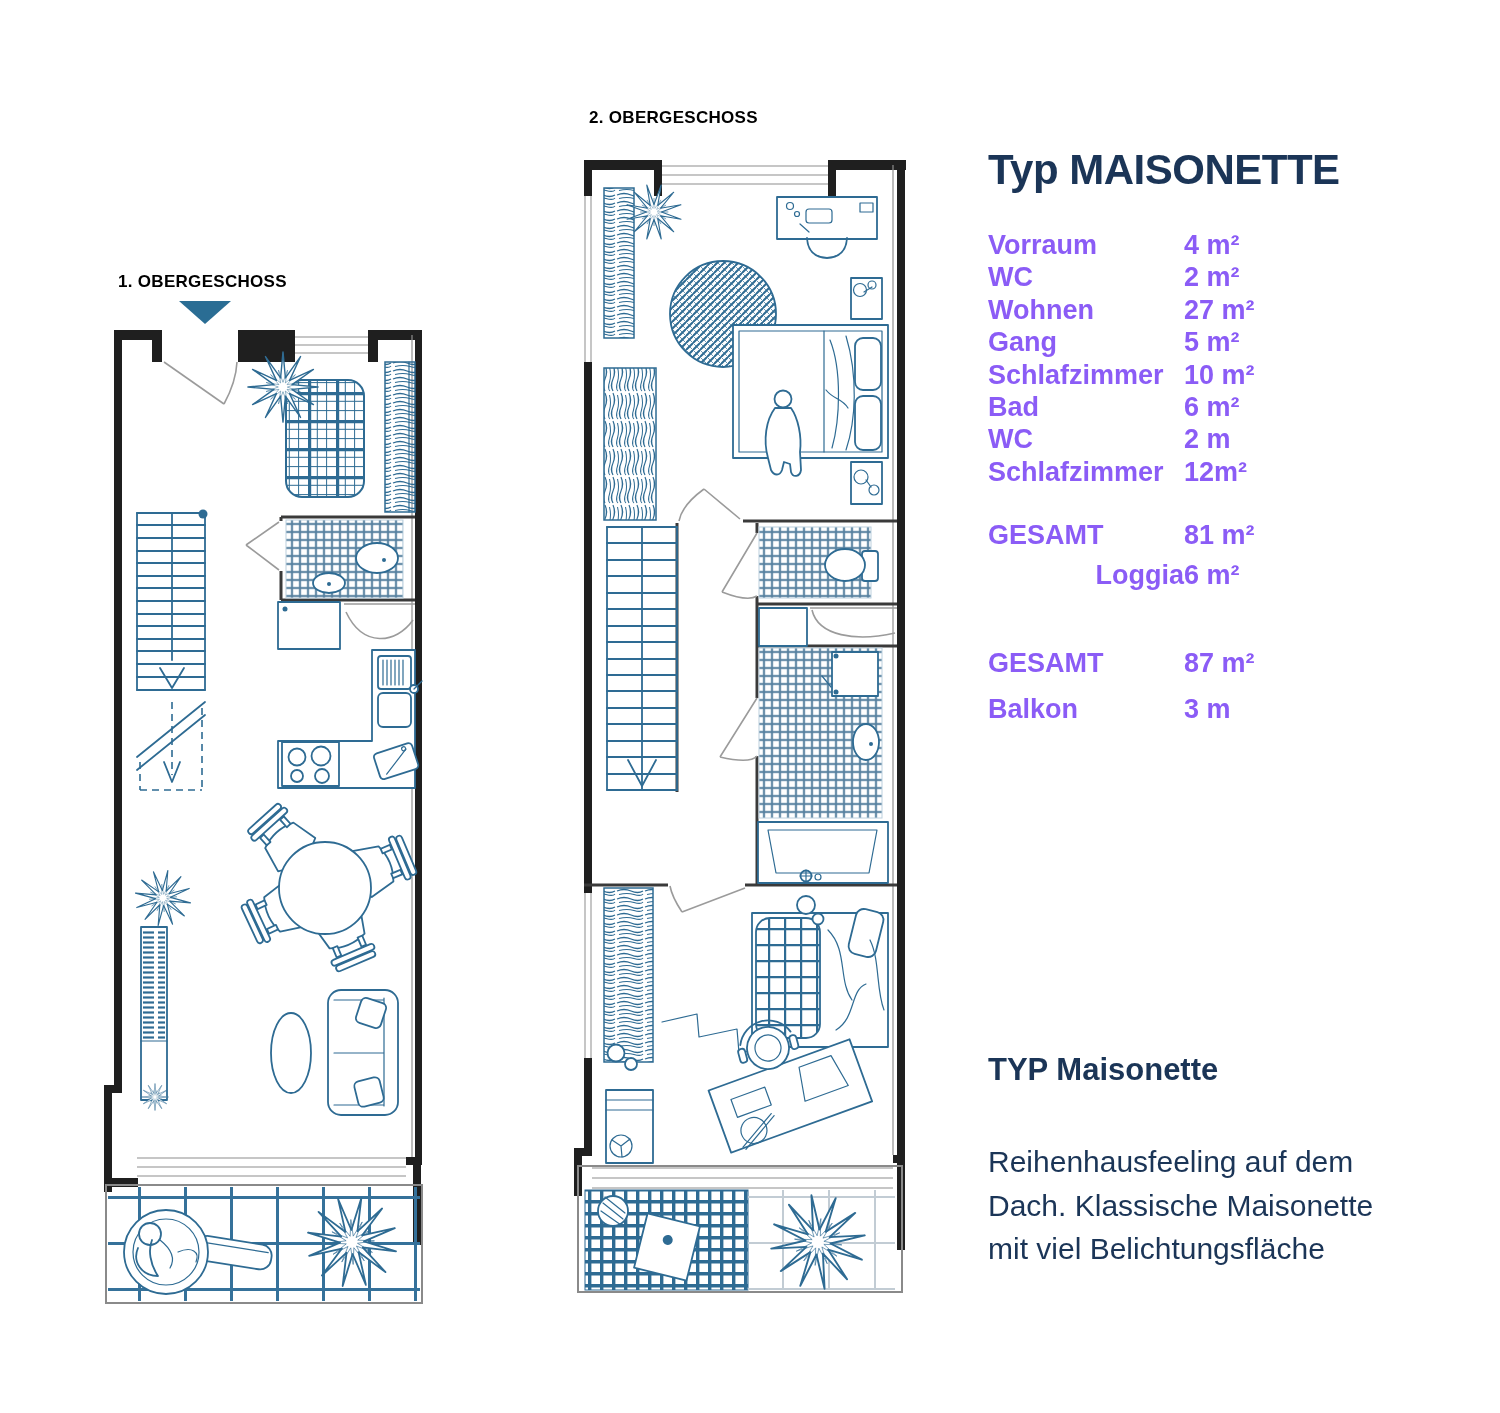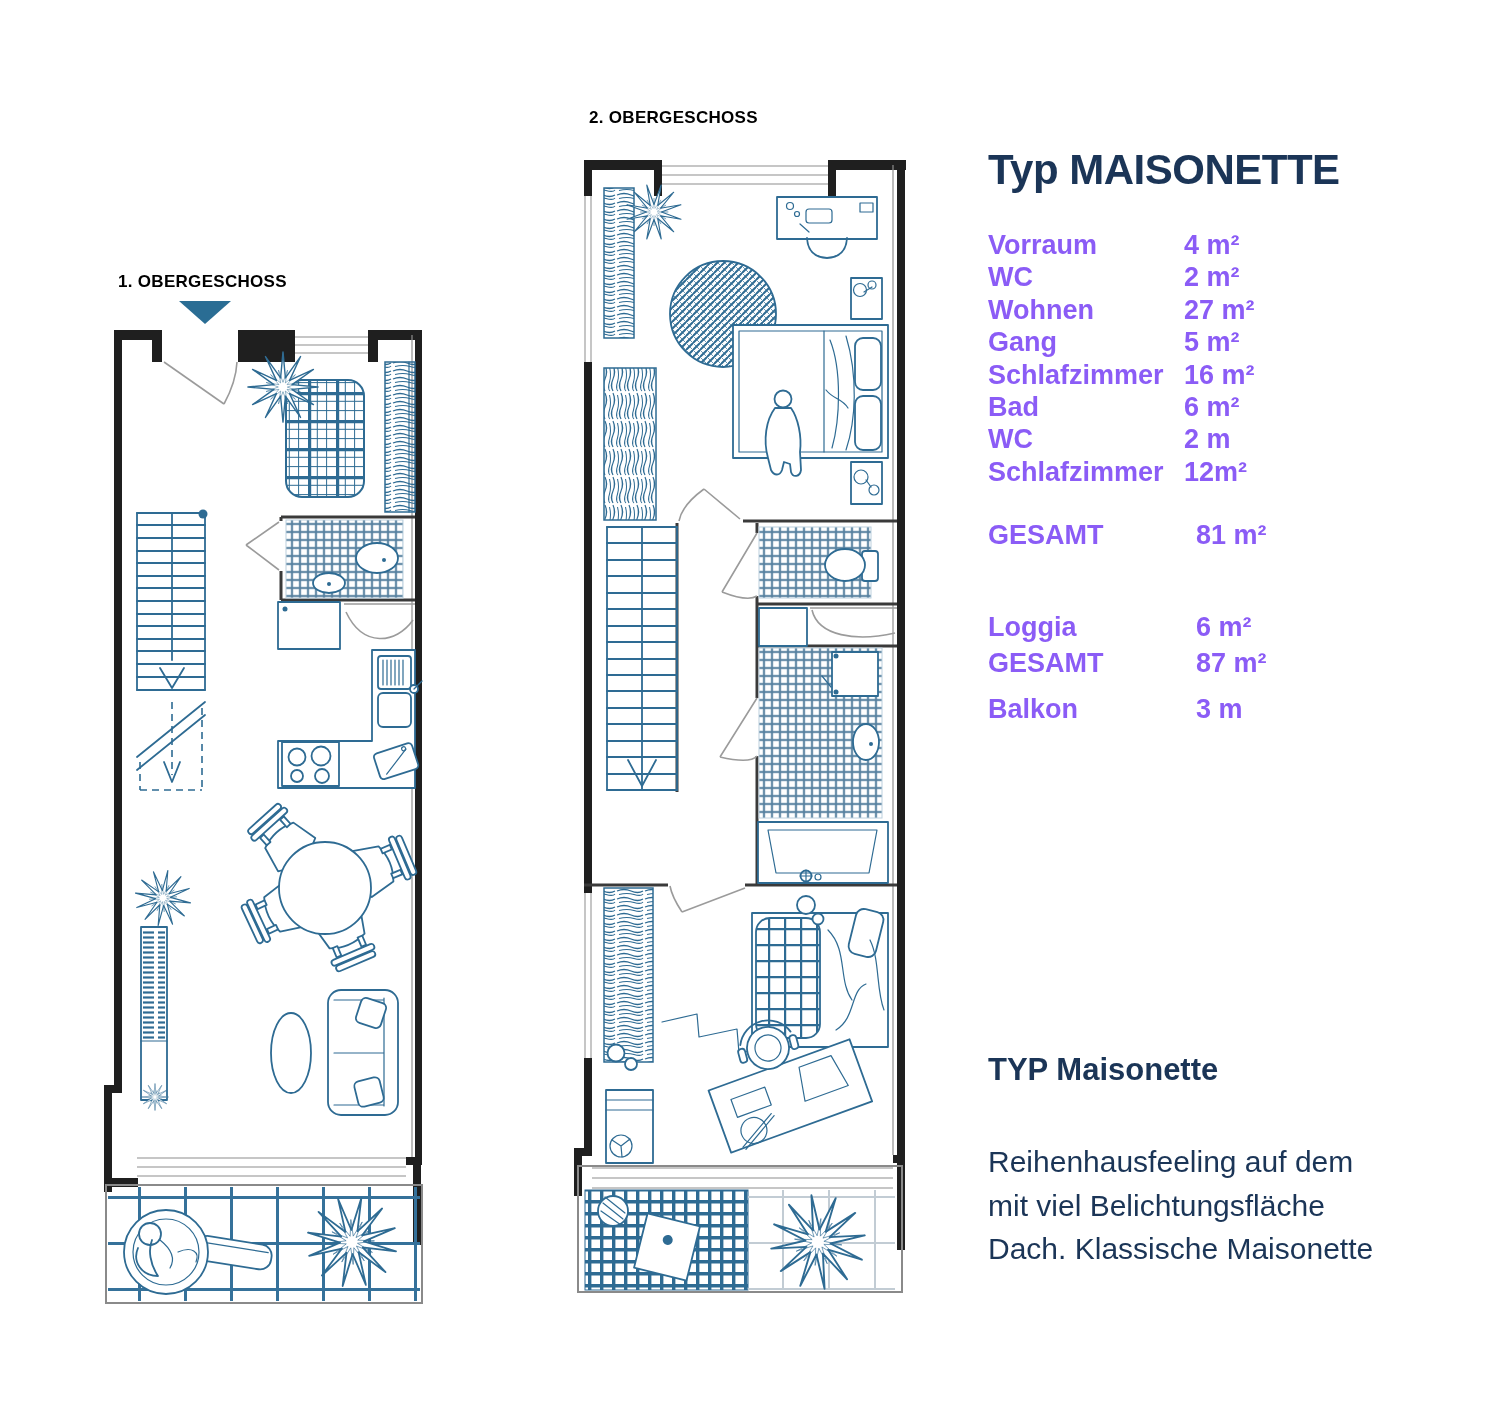"16 m²" span { text: 16 -> 10 }
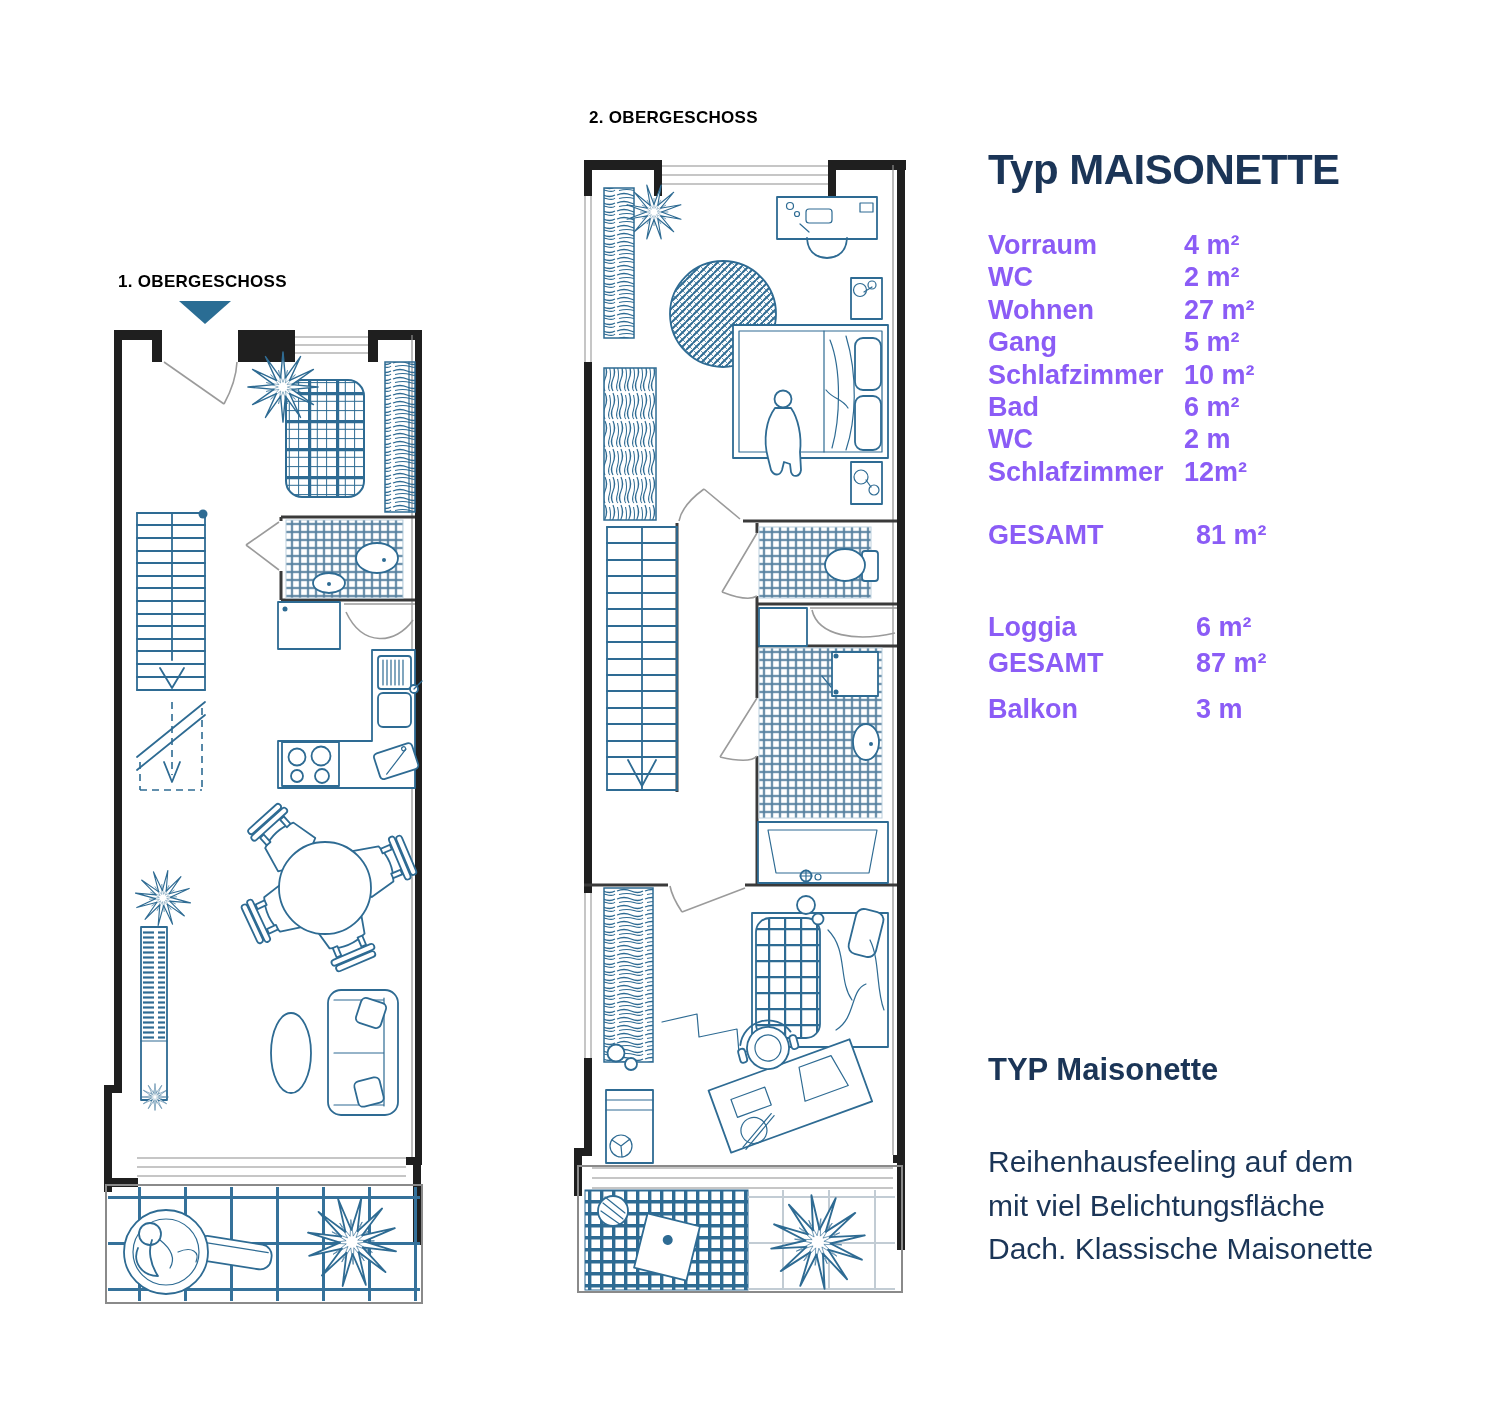"GESAMT" .total-row { gap: 12px -> none }
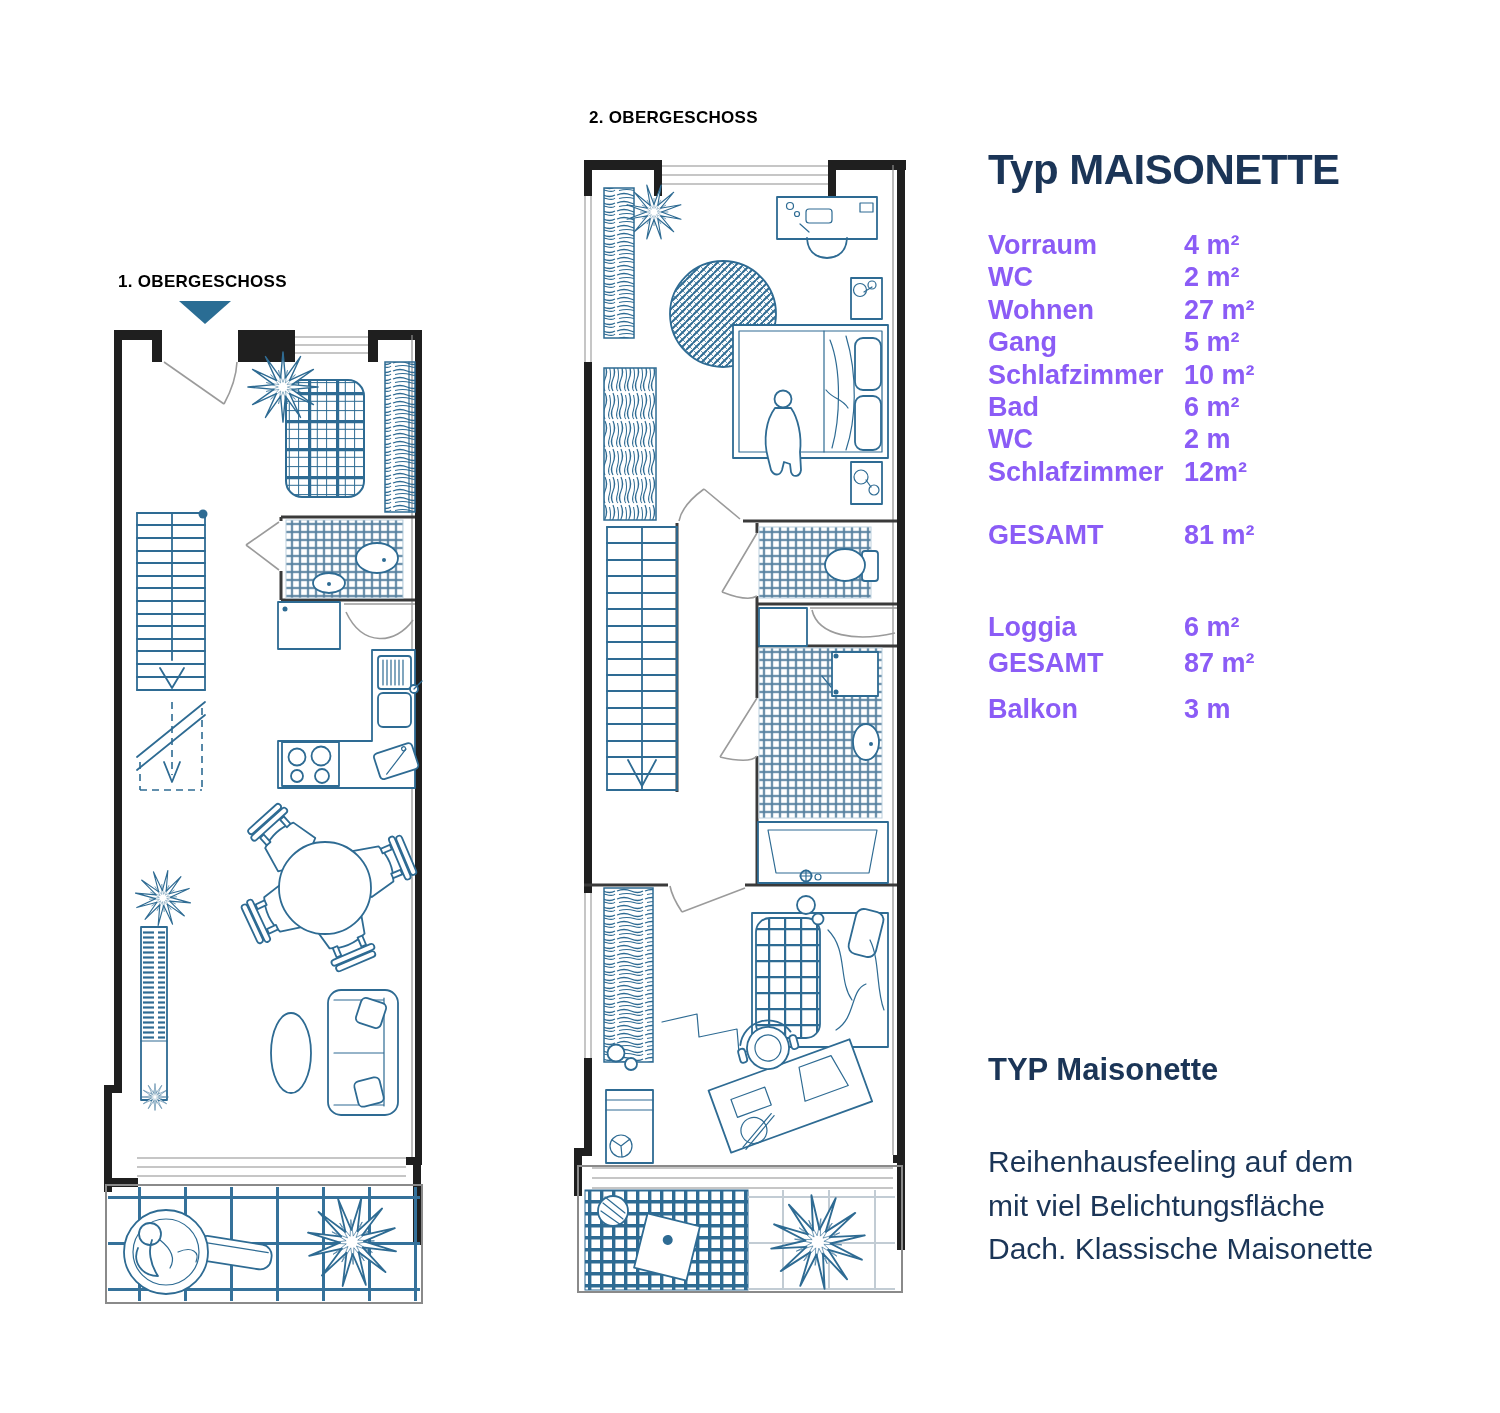"Loggia" div.row { text-align: none -> right; top: 611px -> 559px }
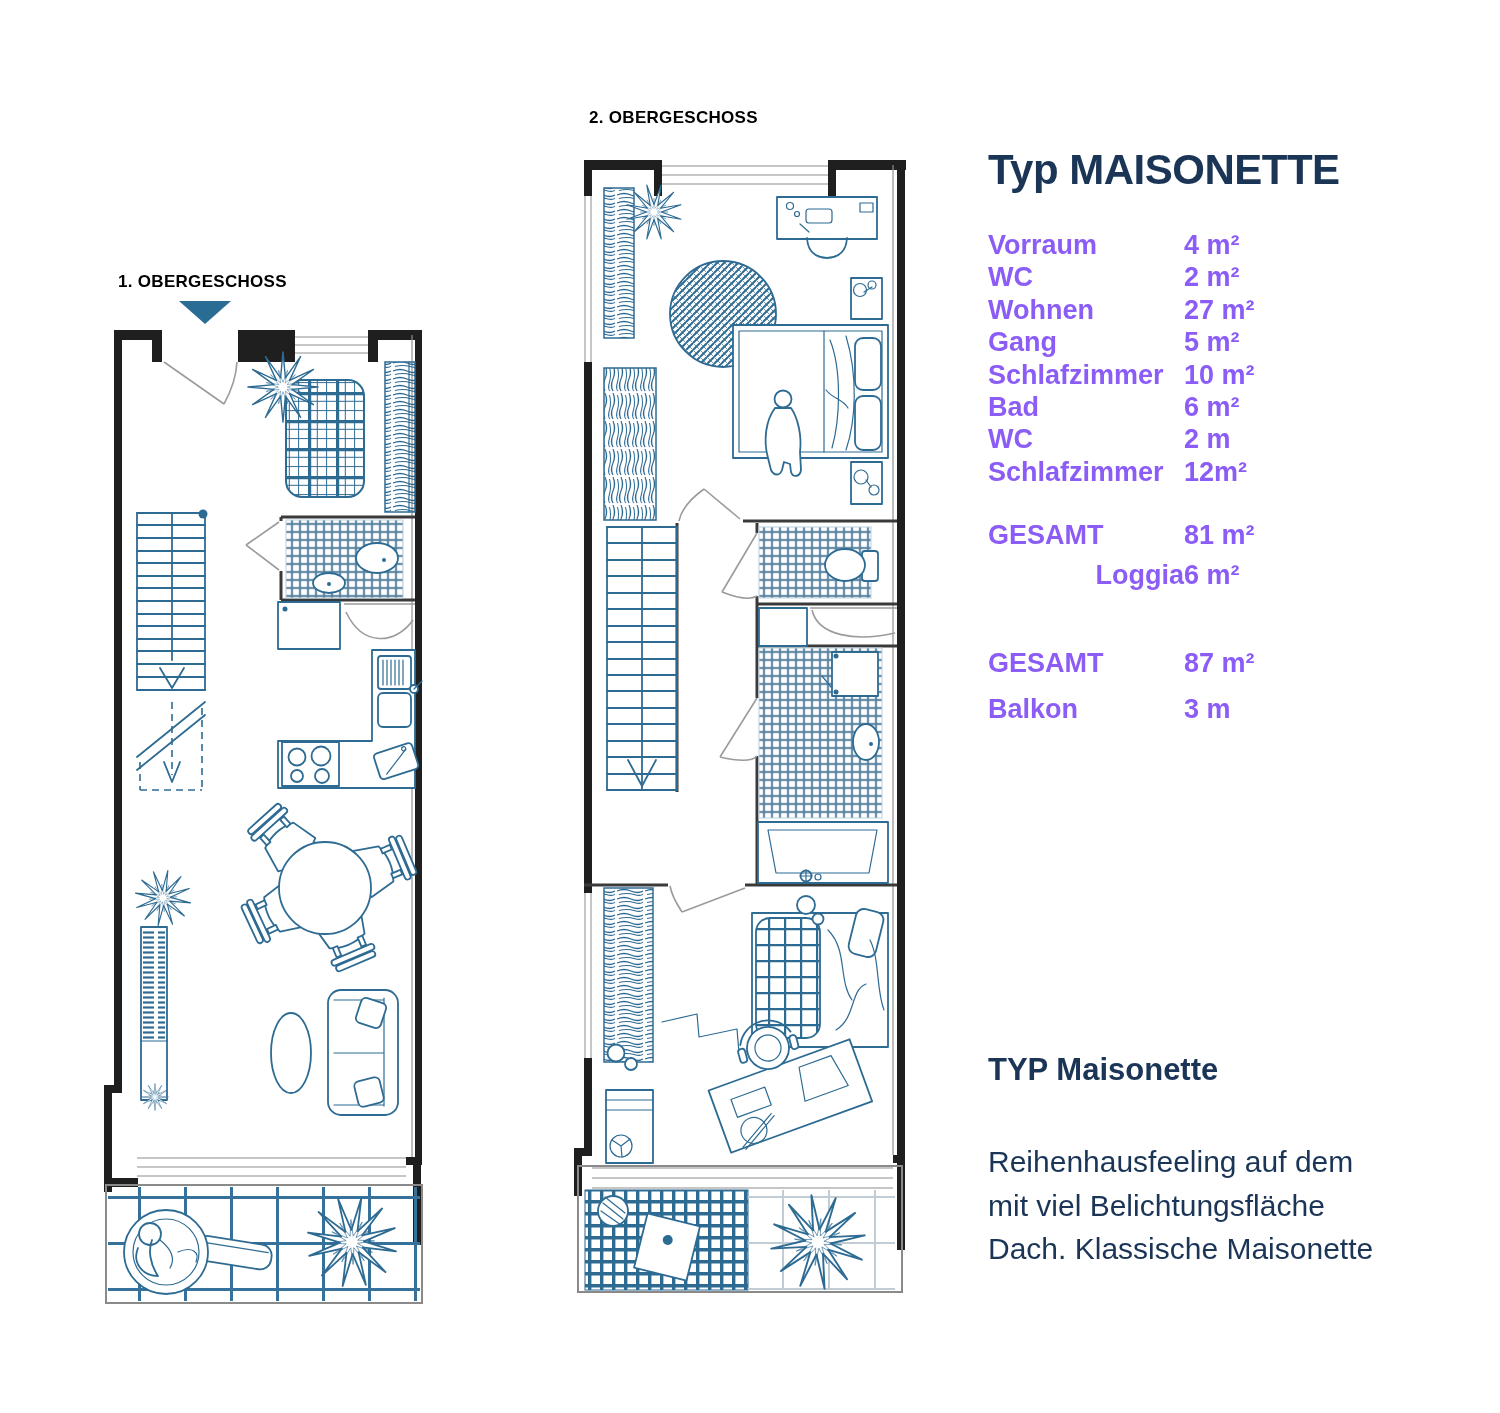"mit viel Belichtungsfläche" div { order: before "Dach. Klassische Maisonette" -> after "Dach. Klassische Maisonette" }
